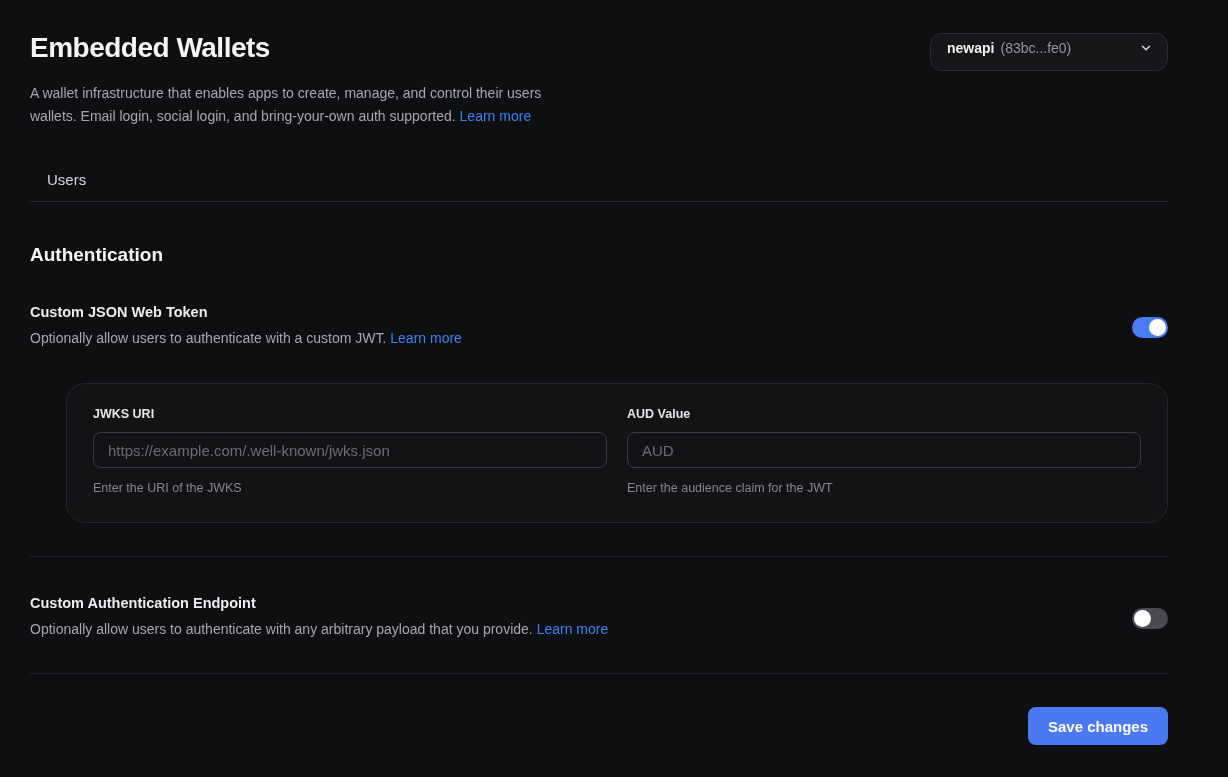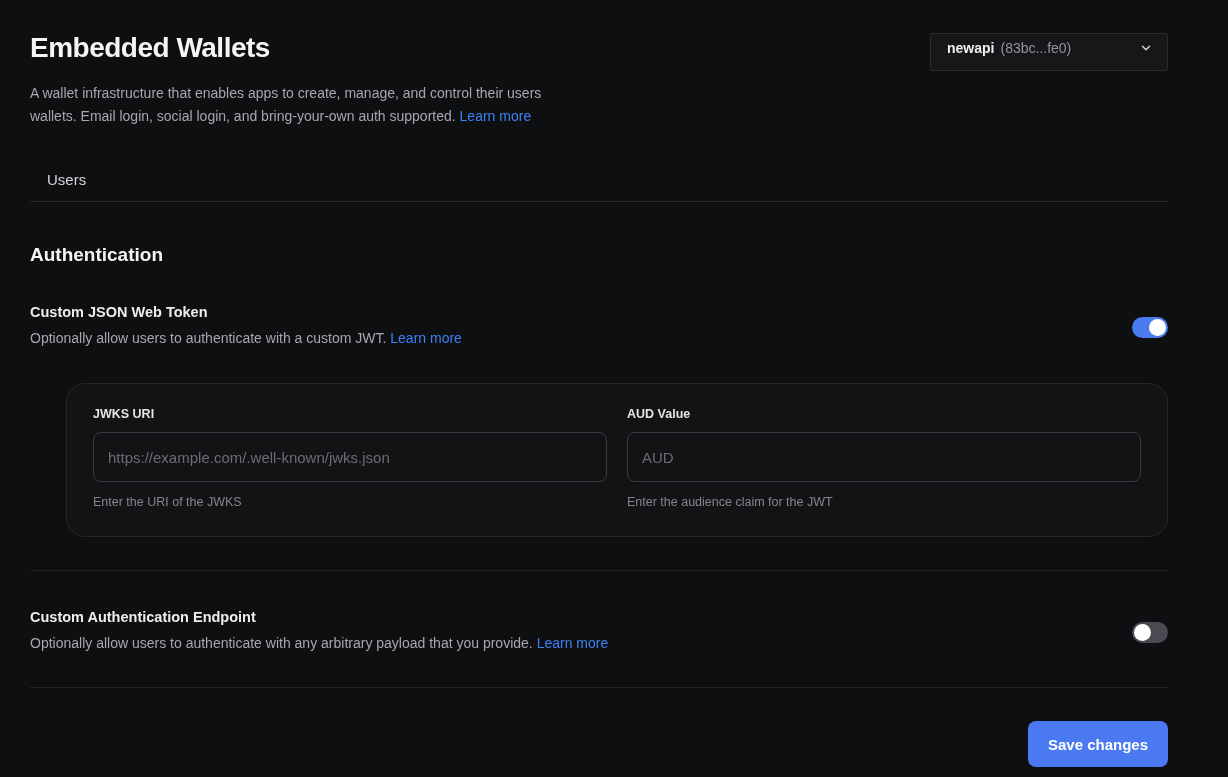"newapi" .key-select { border-radius: 2px -> 12px }
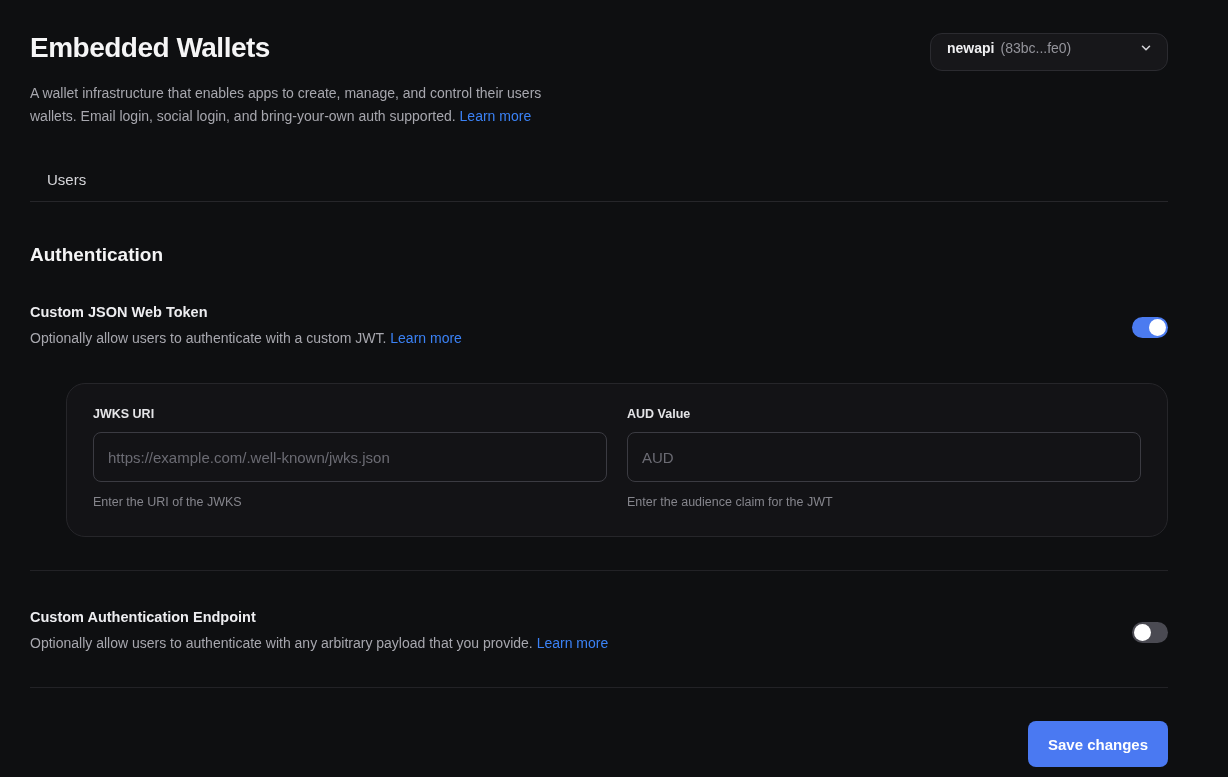"https://example.com/.well-known/jwks.jso" .field-input { height: 50px -> 36px }
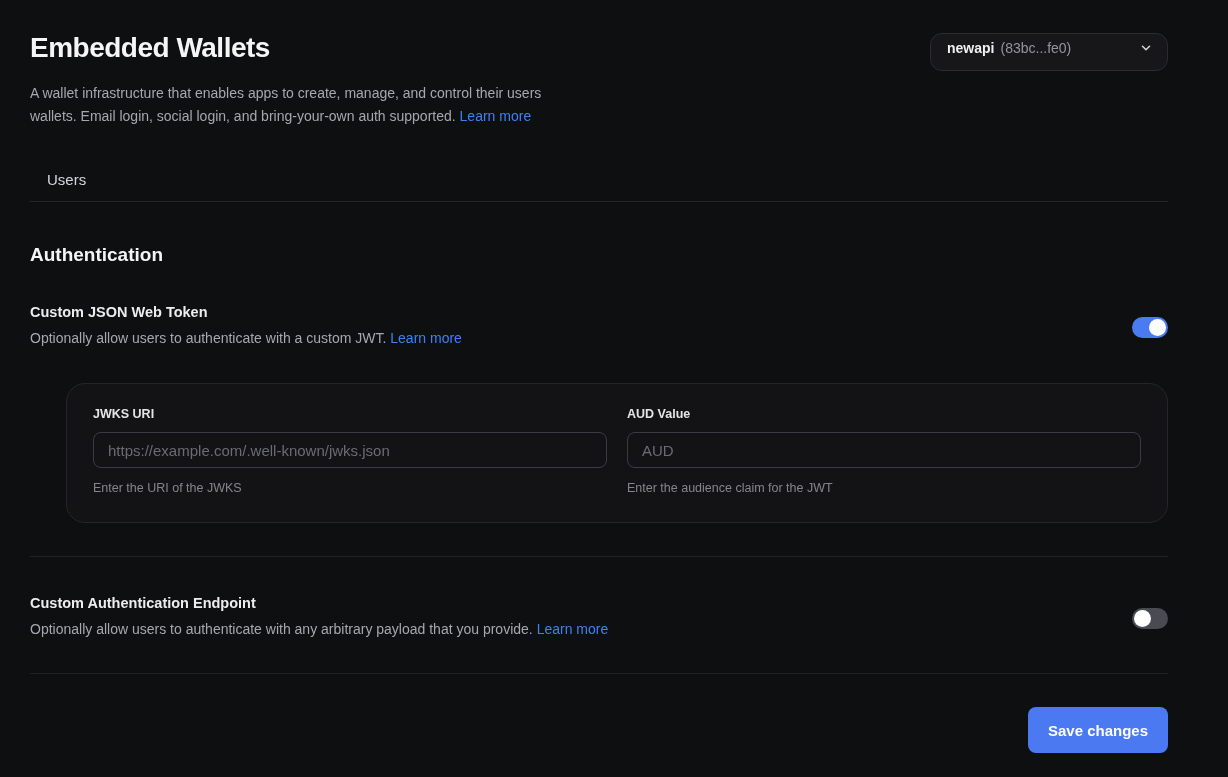"Save changes" .save-btn { height: 46px -> 38px }
